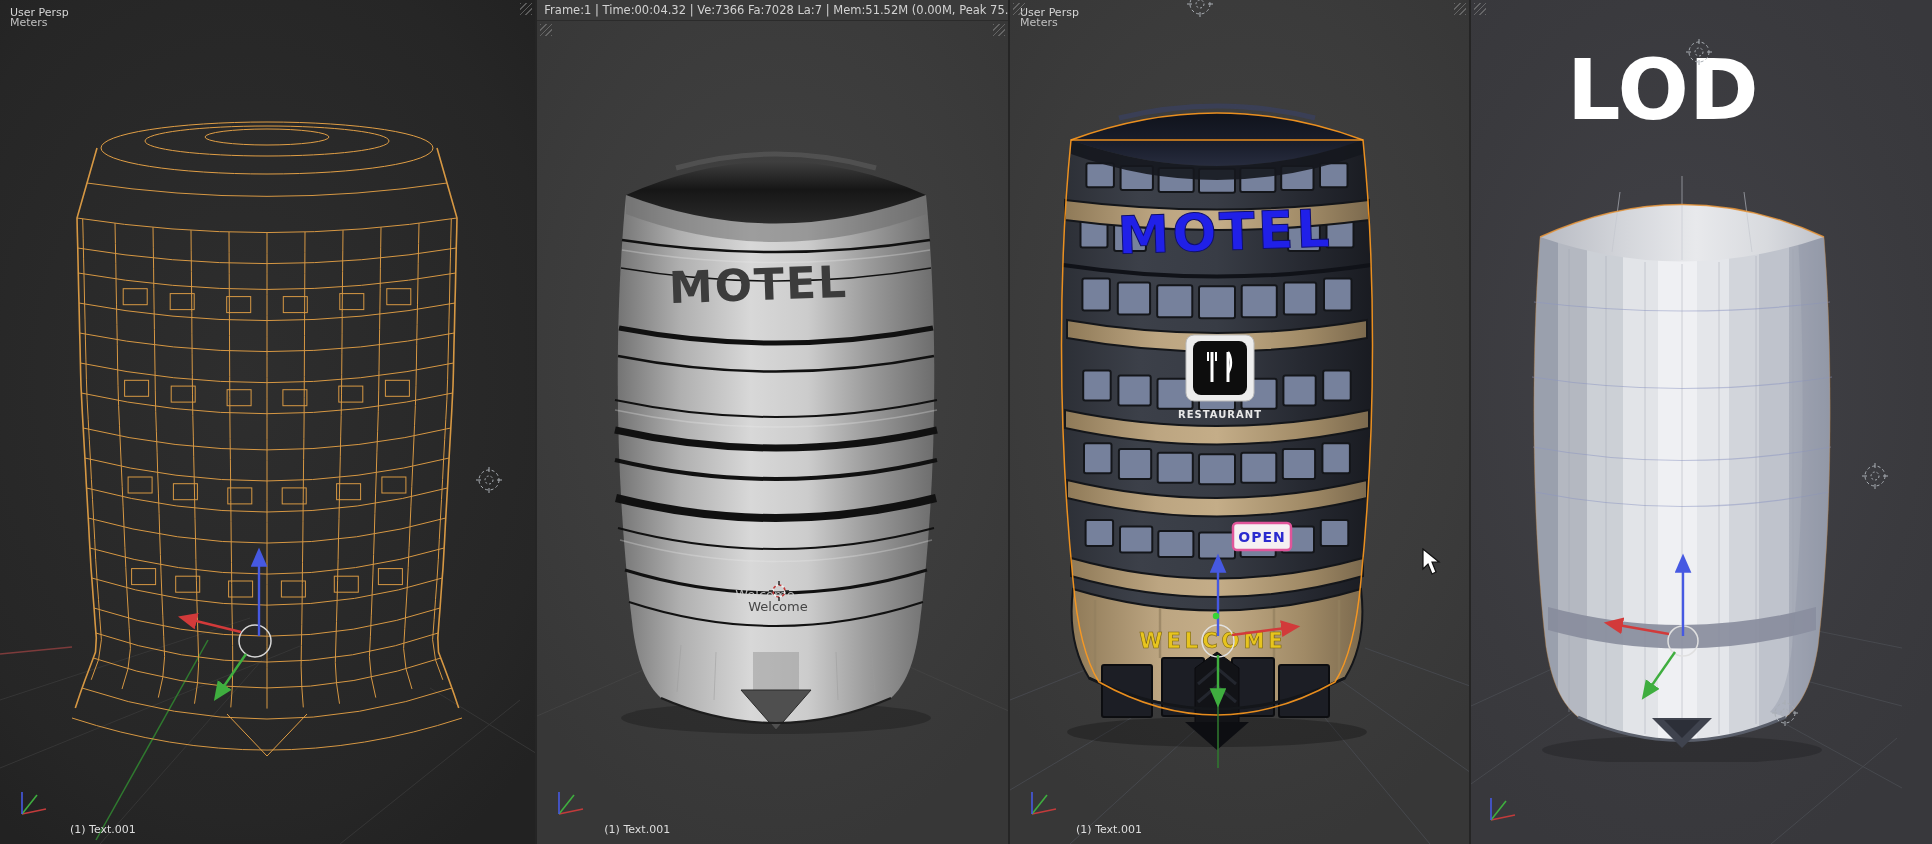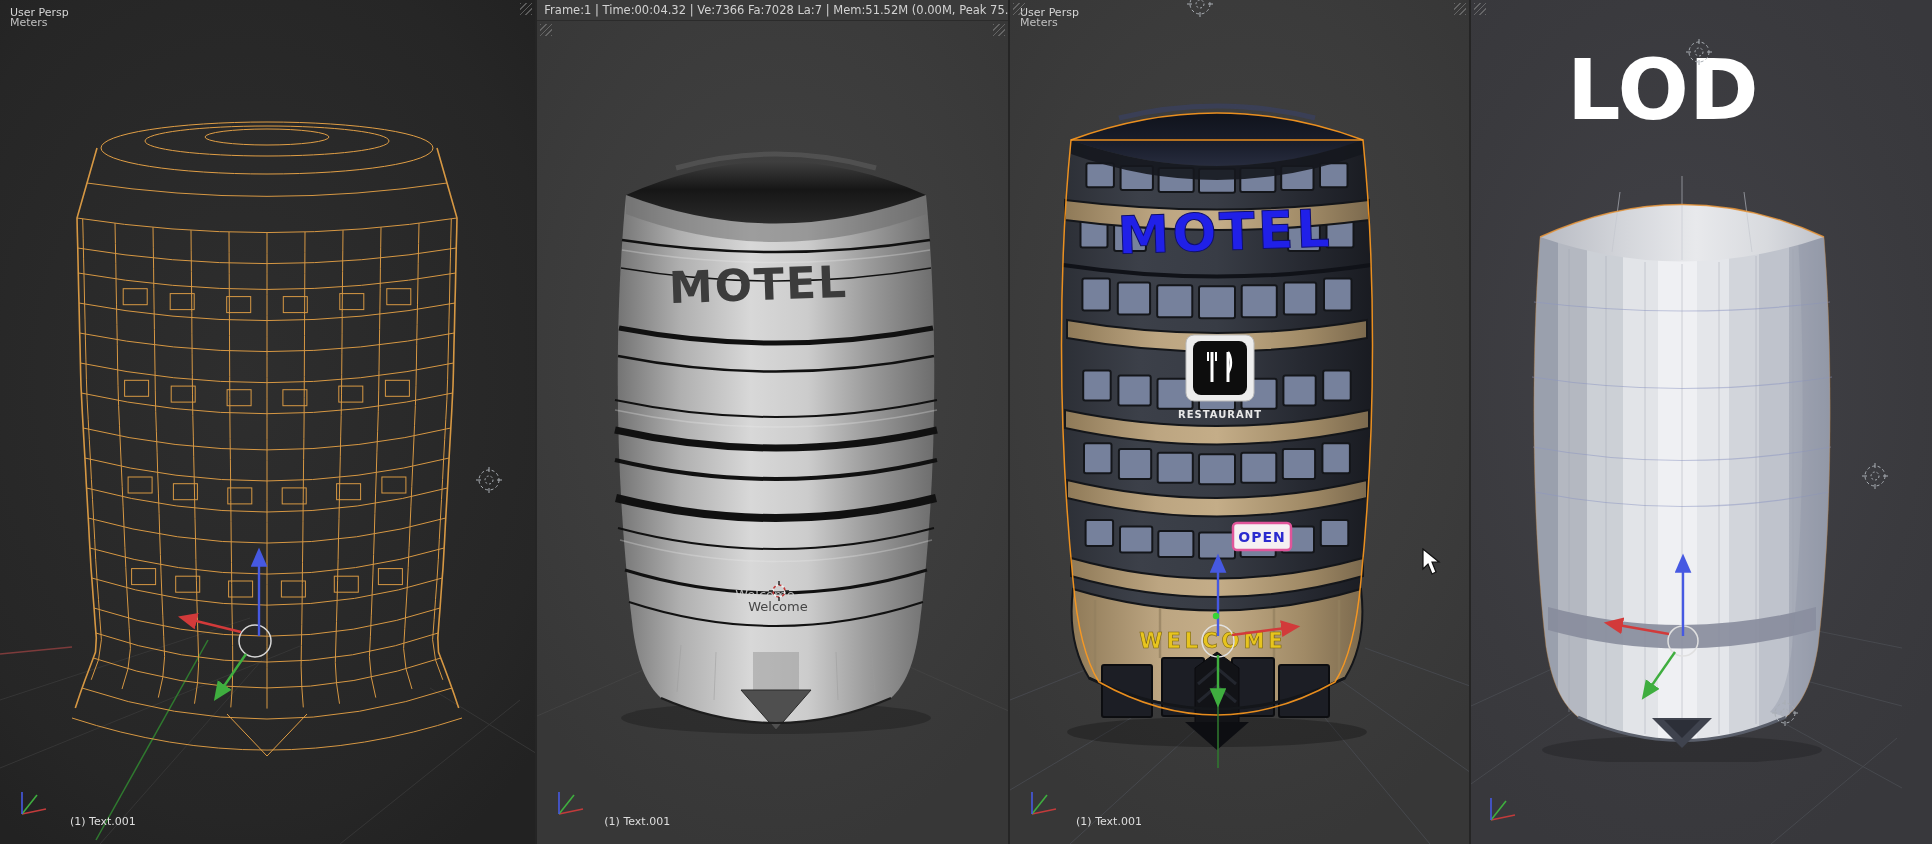"(1) Text.001" .bl { bottom: 16px -> 8px }
